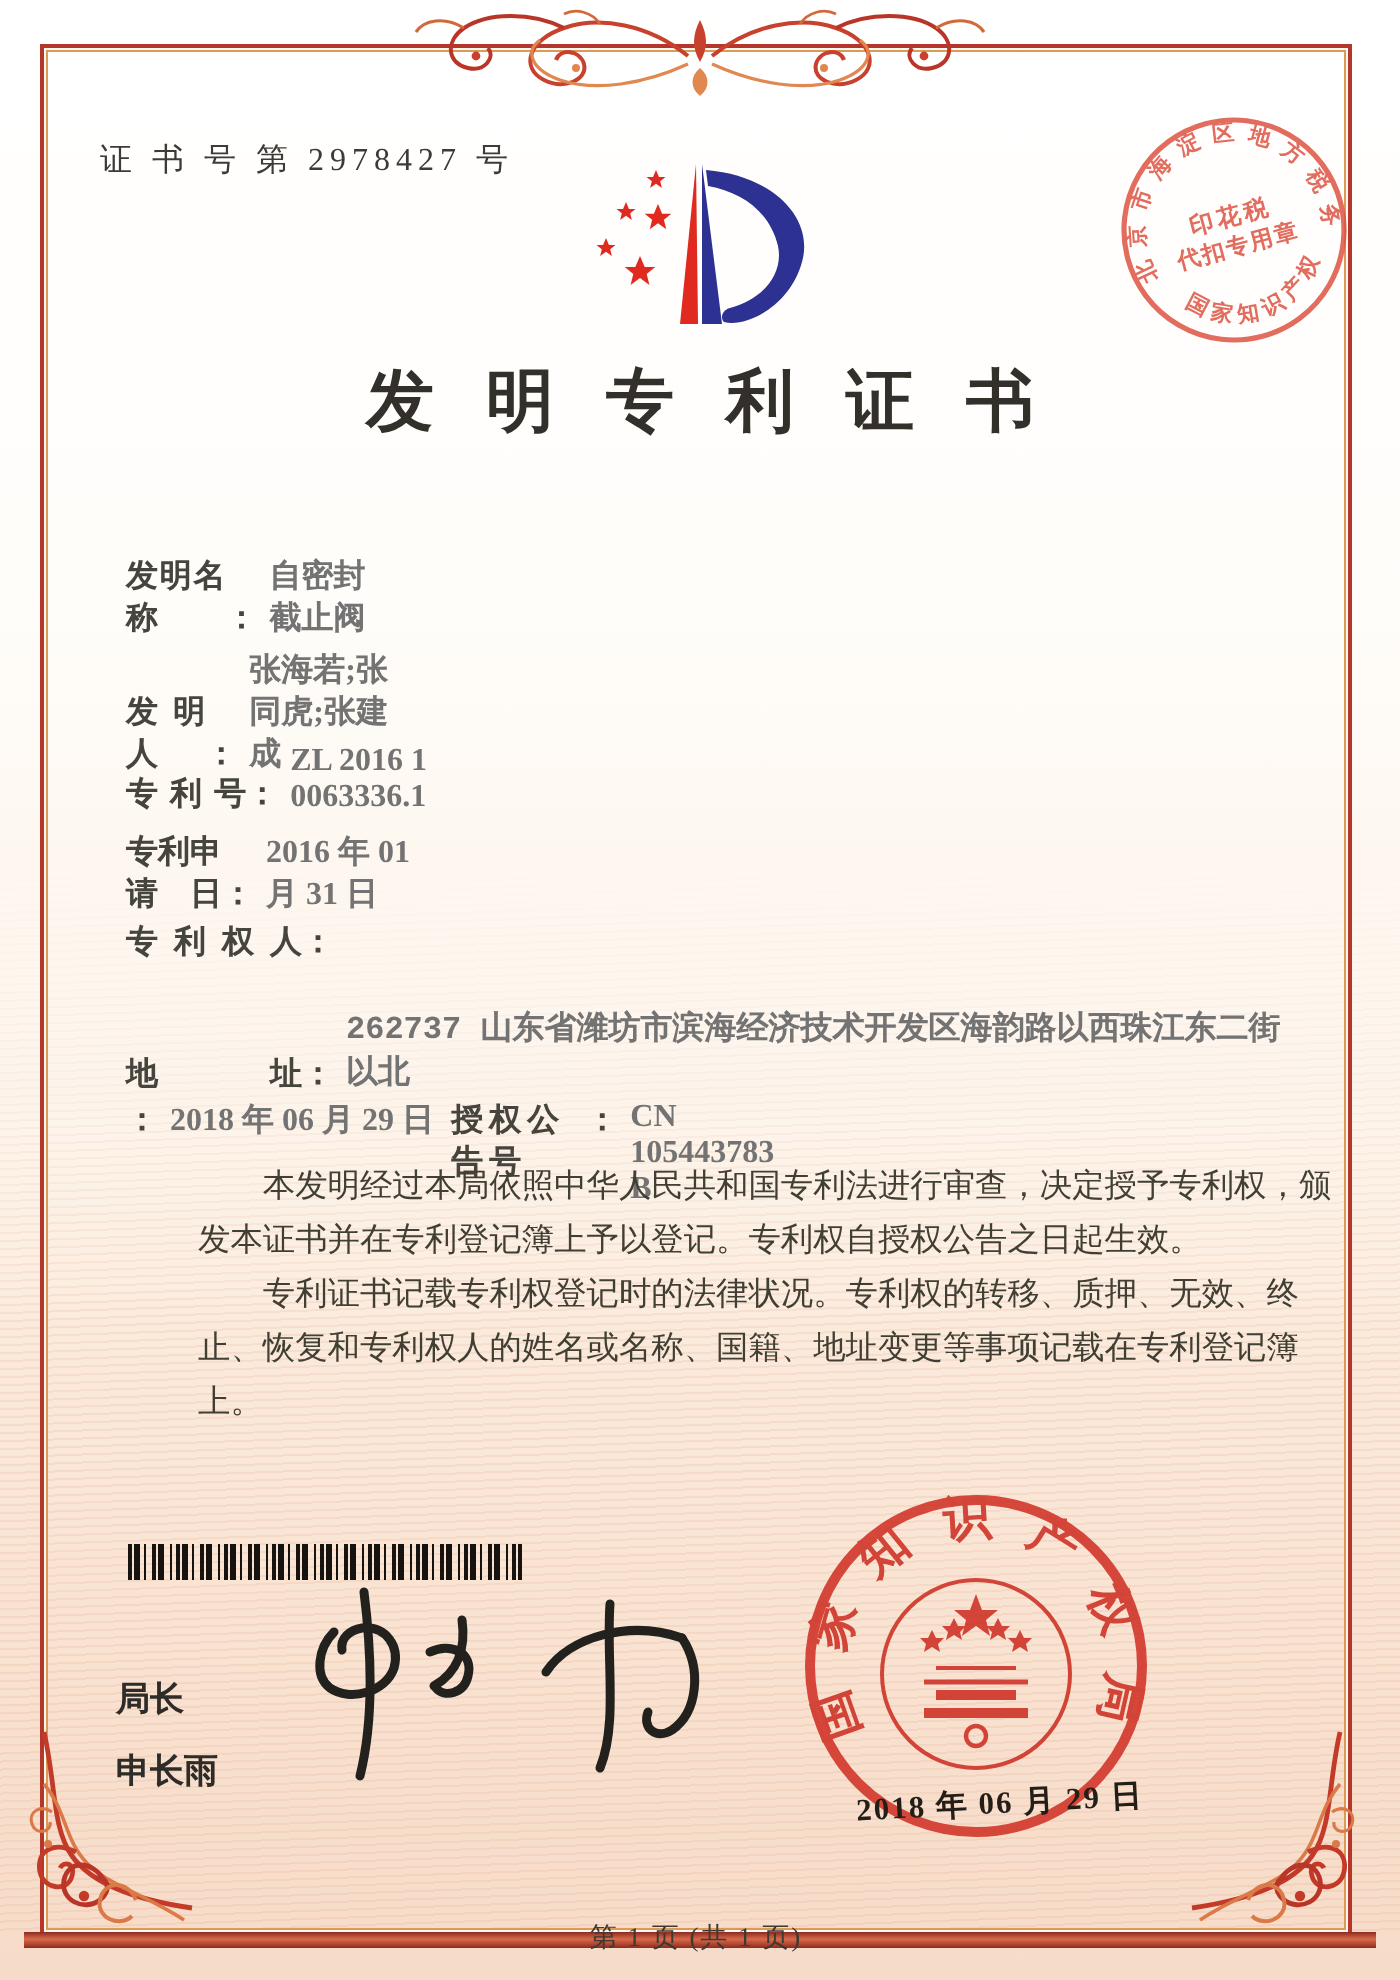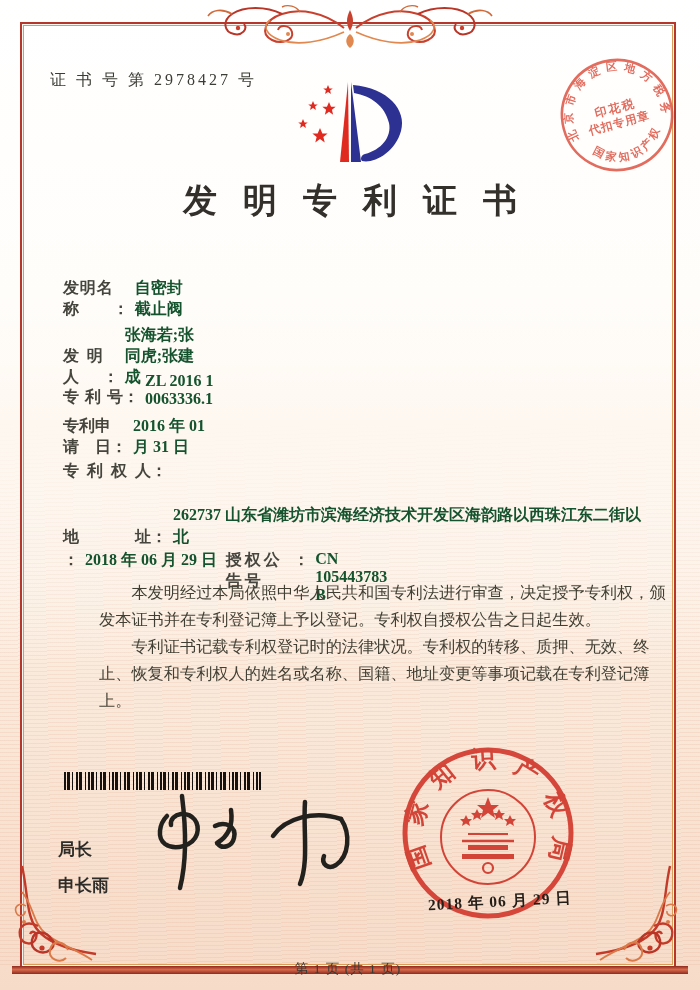"自密封截止阀" .fvalue { color: #14532d -> #737373 }
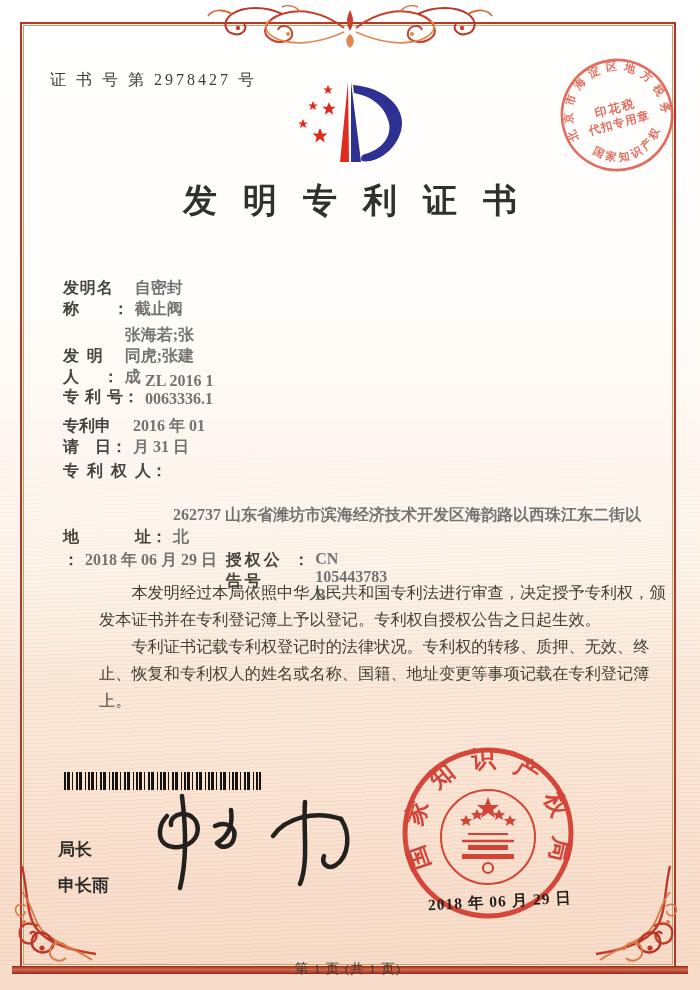"262737 山东省潍坊市滨海经济技术开发区海韵路以西珠江东二街以北" .addr-val { font-family: none -> Liberation Mono, monospace }
